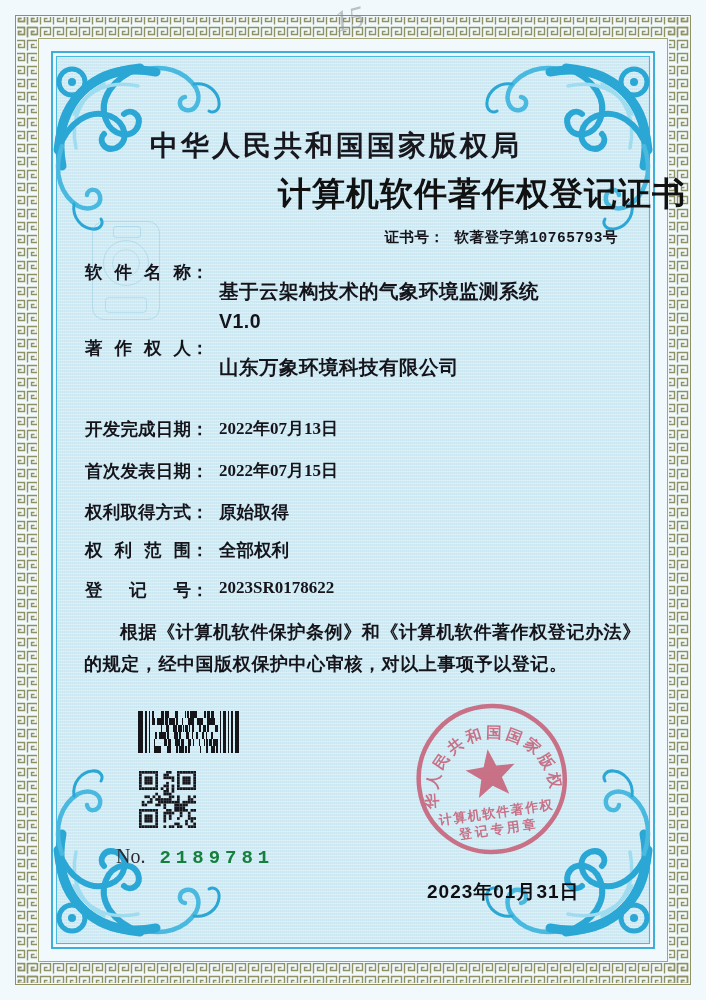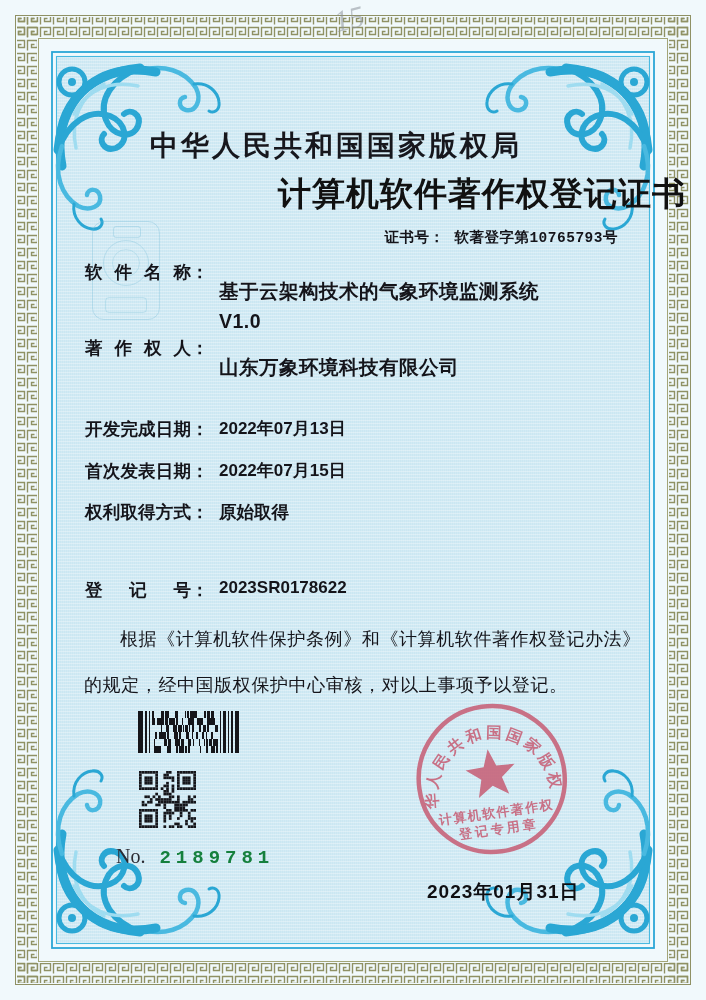"2022年07月13日" .val-sm { font-family: Liberation Sans, sans-serif -> Liberation Serif, serif }
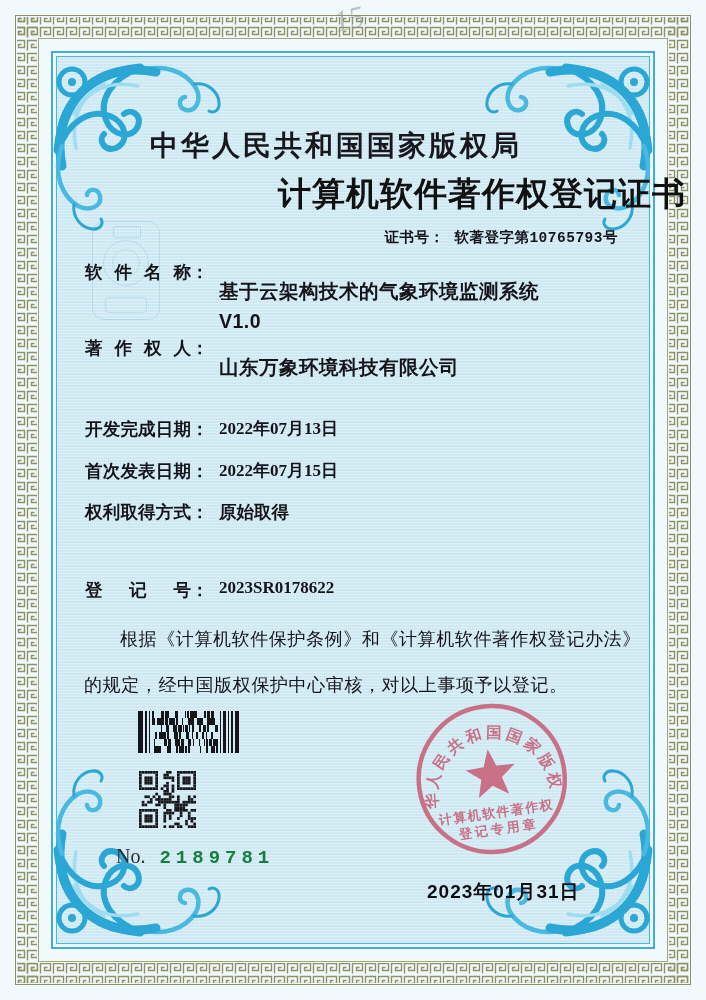"权利范围： 全部权利" div.row { html: none -> <div> <span>权利范围</span><span>：</span><span>全部权利</span> </div> }
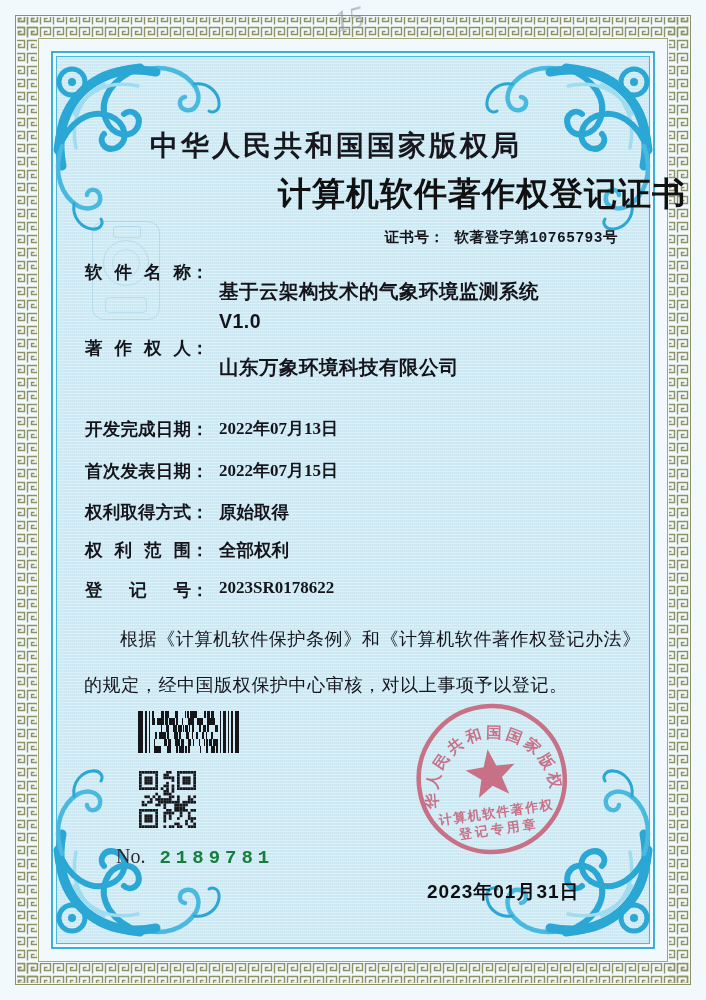"根据《计算机软件保护条例》和《计算机软件著作权登记办法》的规定，经中国版权保护中" .statement { font-weight: 400 -> 700; line-height: 46px -> 32px }
